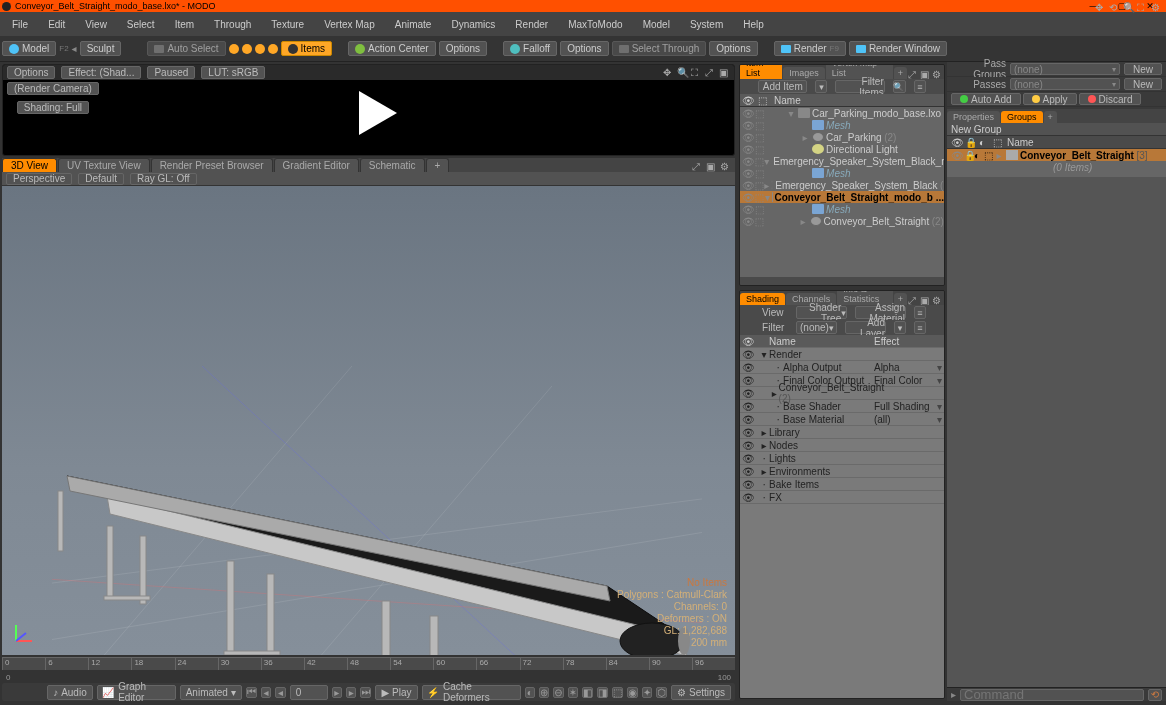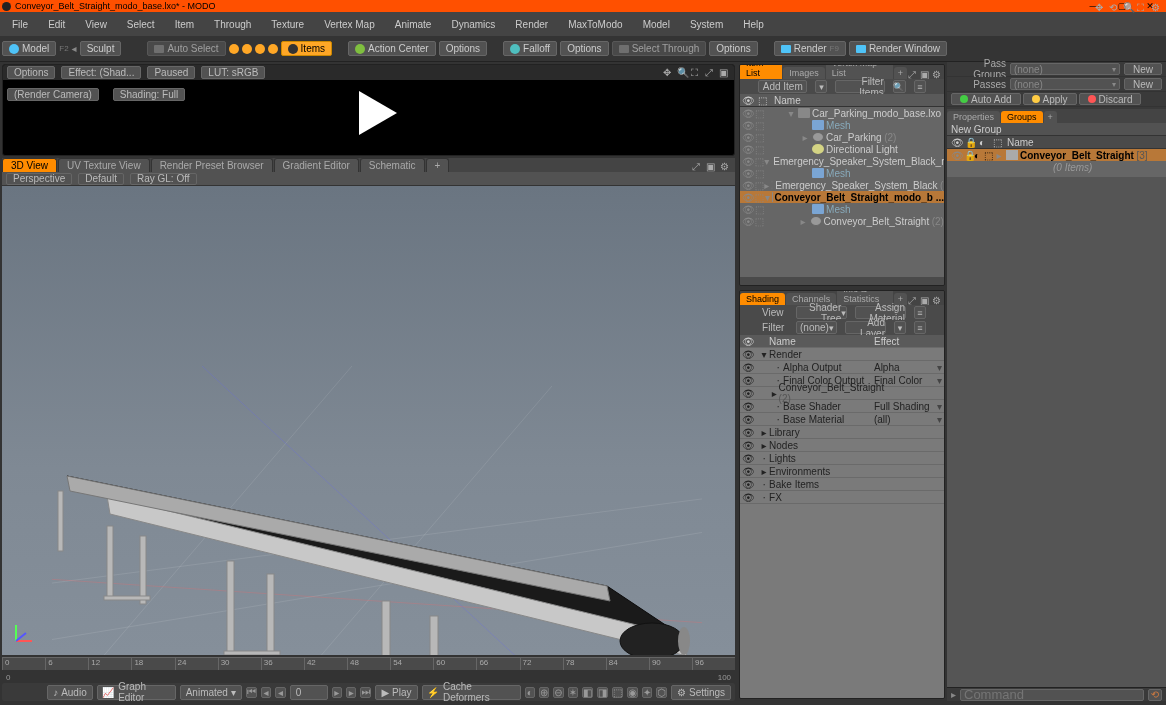"(Render Camera)" .preview-sub { flex-direction: none -> column; gap: 14px -> 6px }
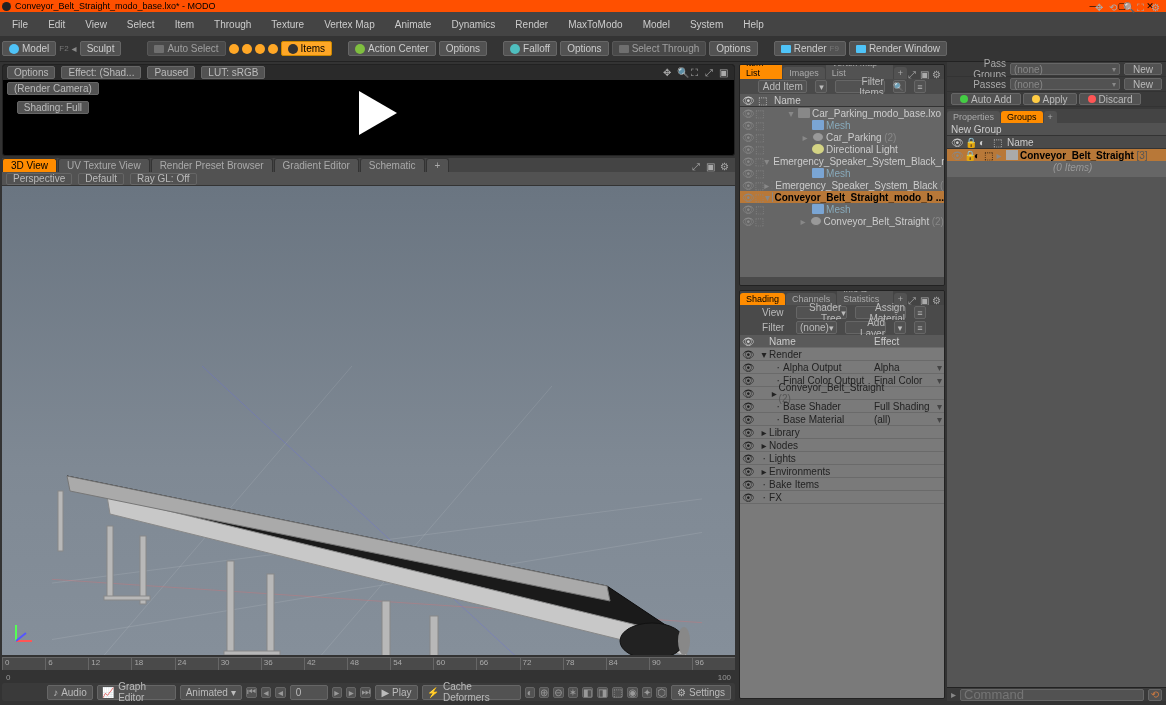"Mesh" .label-italic { font-style: none -> italic }
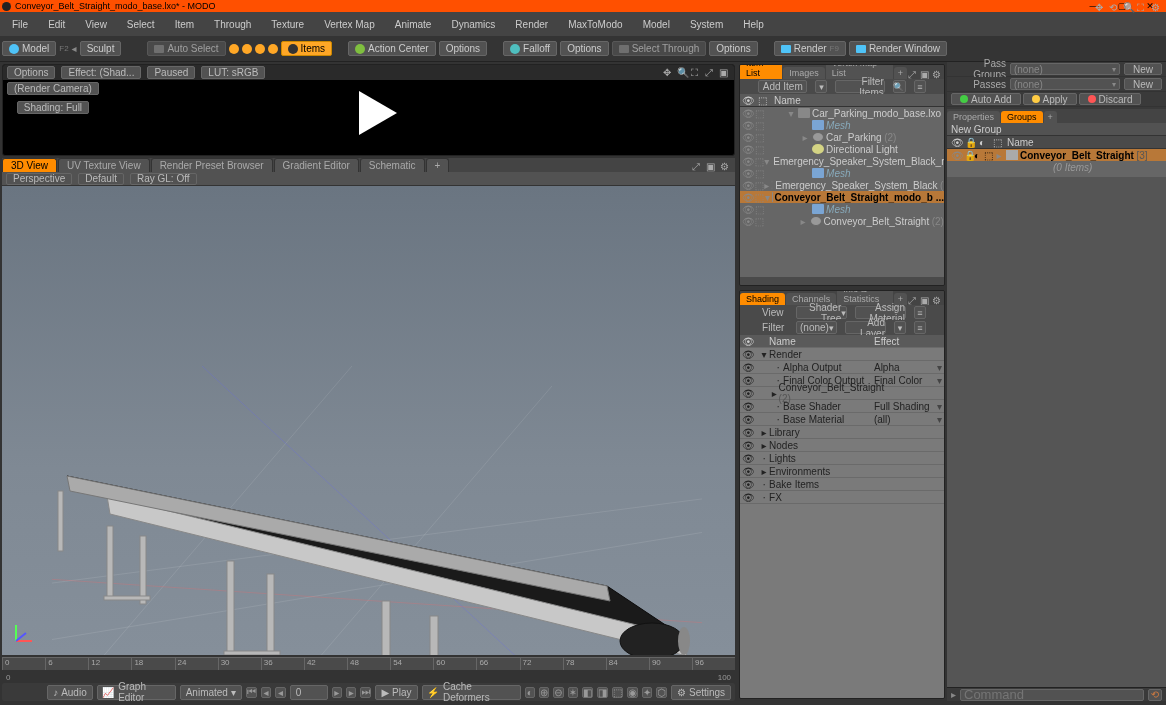"No Items" div.vp-stats { html: none -> <div> <div>No Items</div> <div>Polygons : Catmull-Clark</div> <div>Channels: 0</div> <div>Deformers : ON</div> <div>GL: 1,282,688</div> <div>200 mm</div> </div> }
